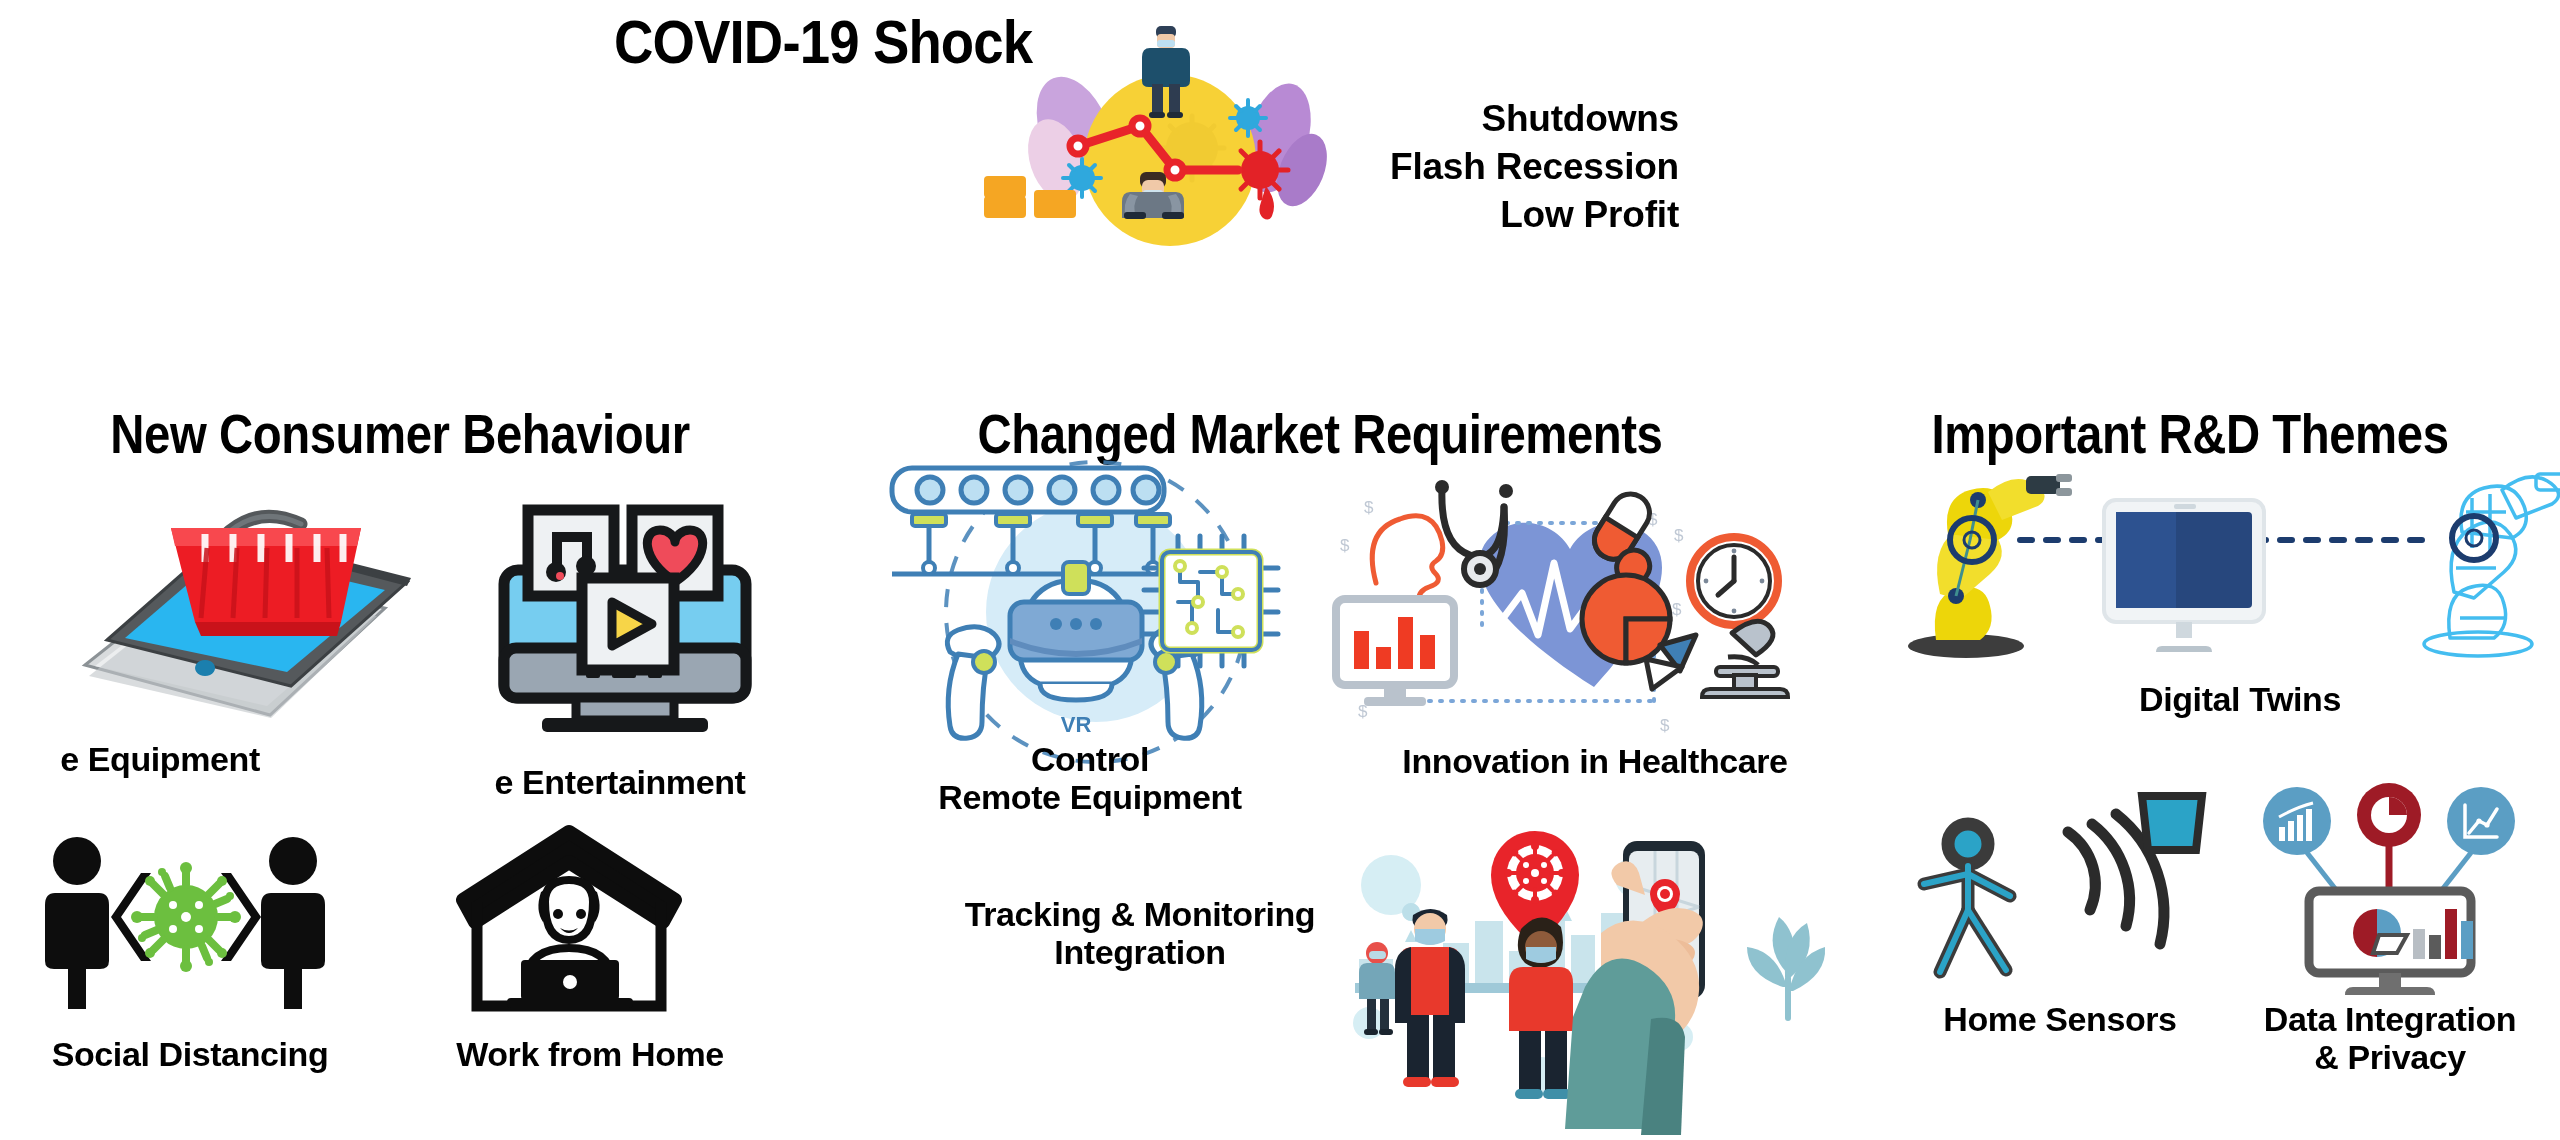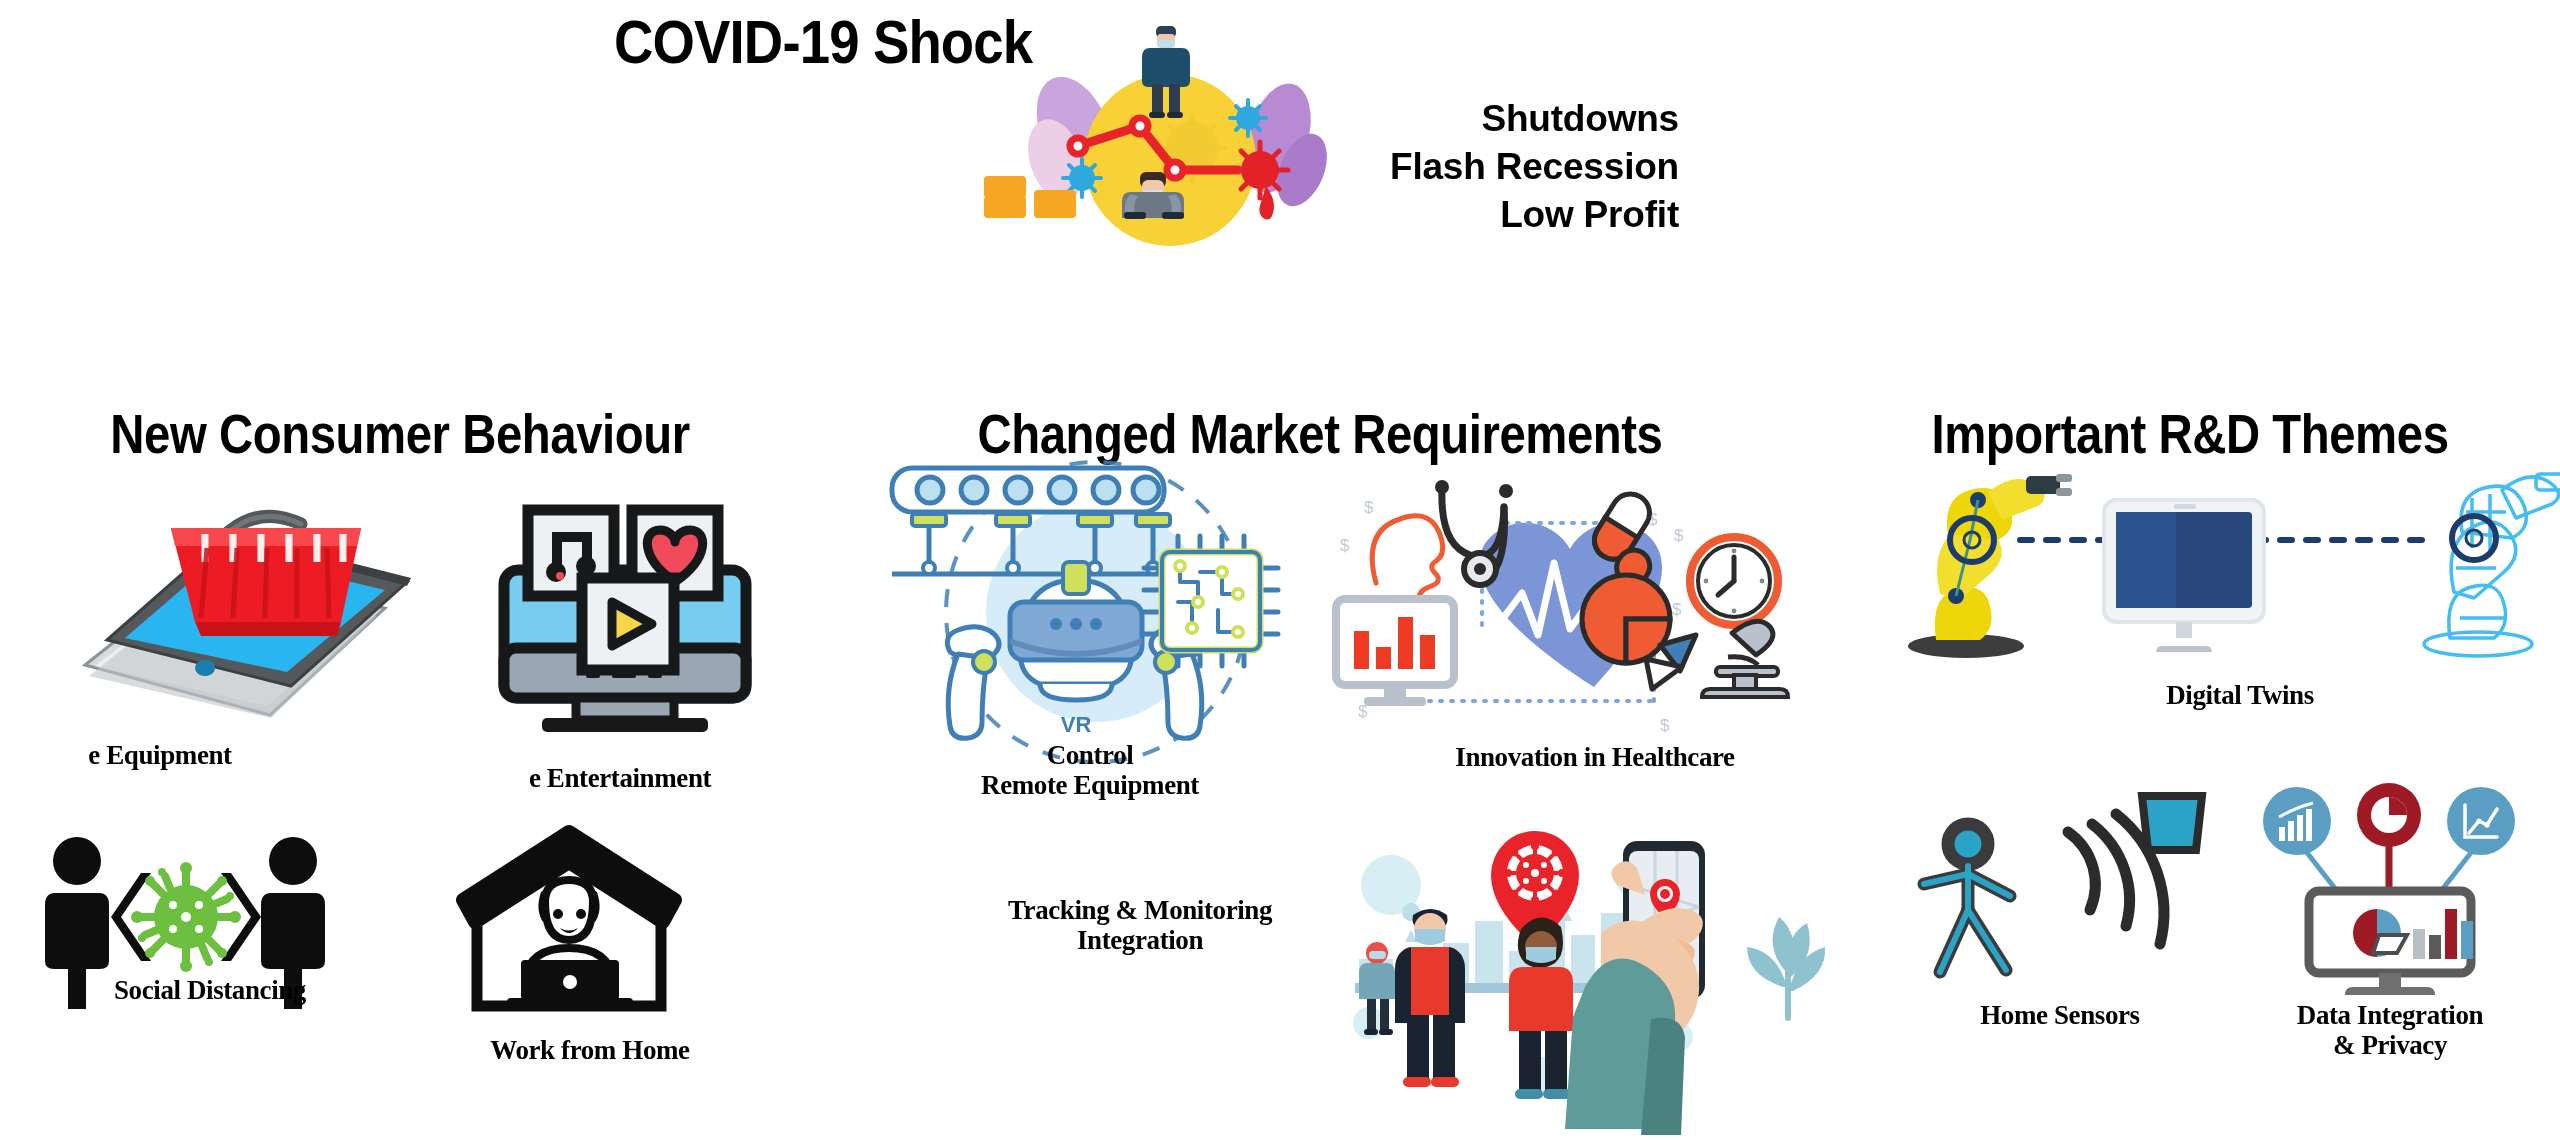"Digital Twins" .cap { font-family: Liberation Serif, serif -> none; font-size: 27px -> 34px }
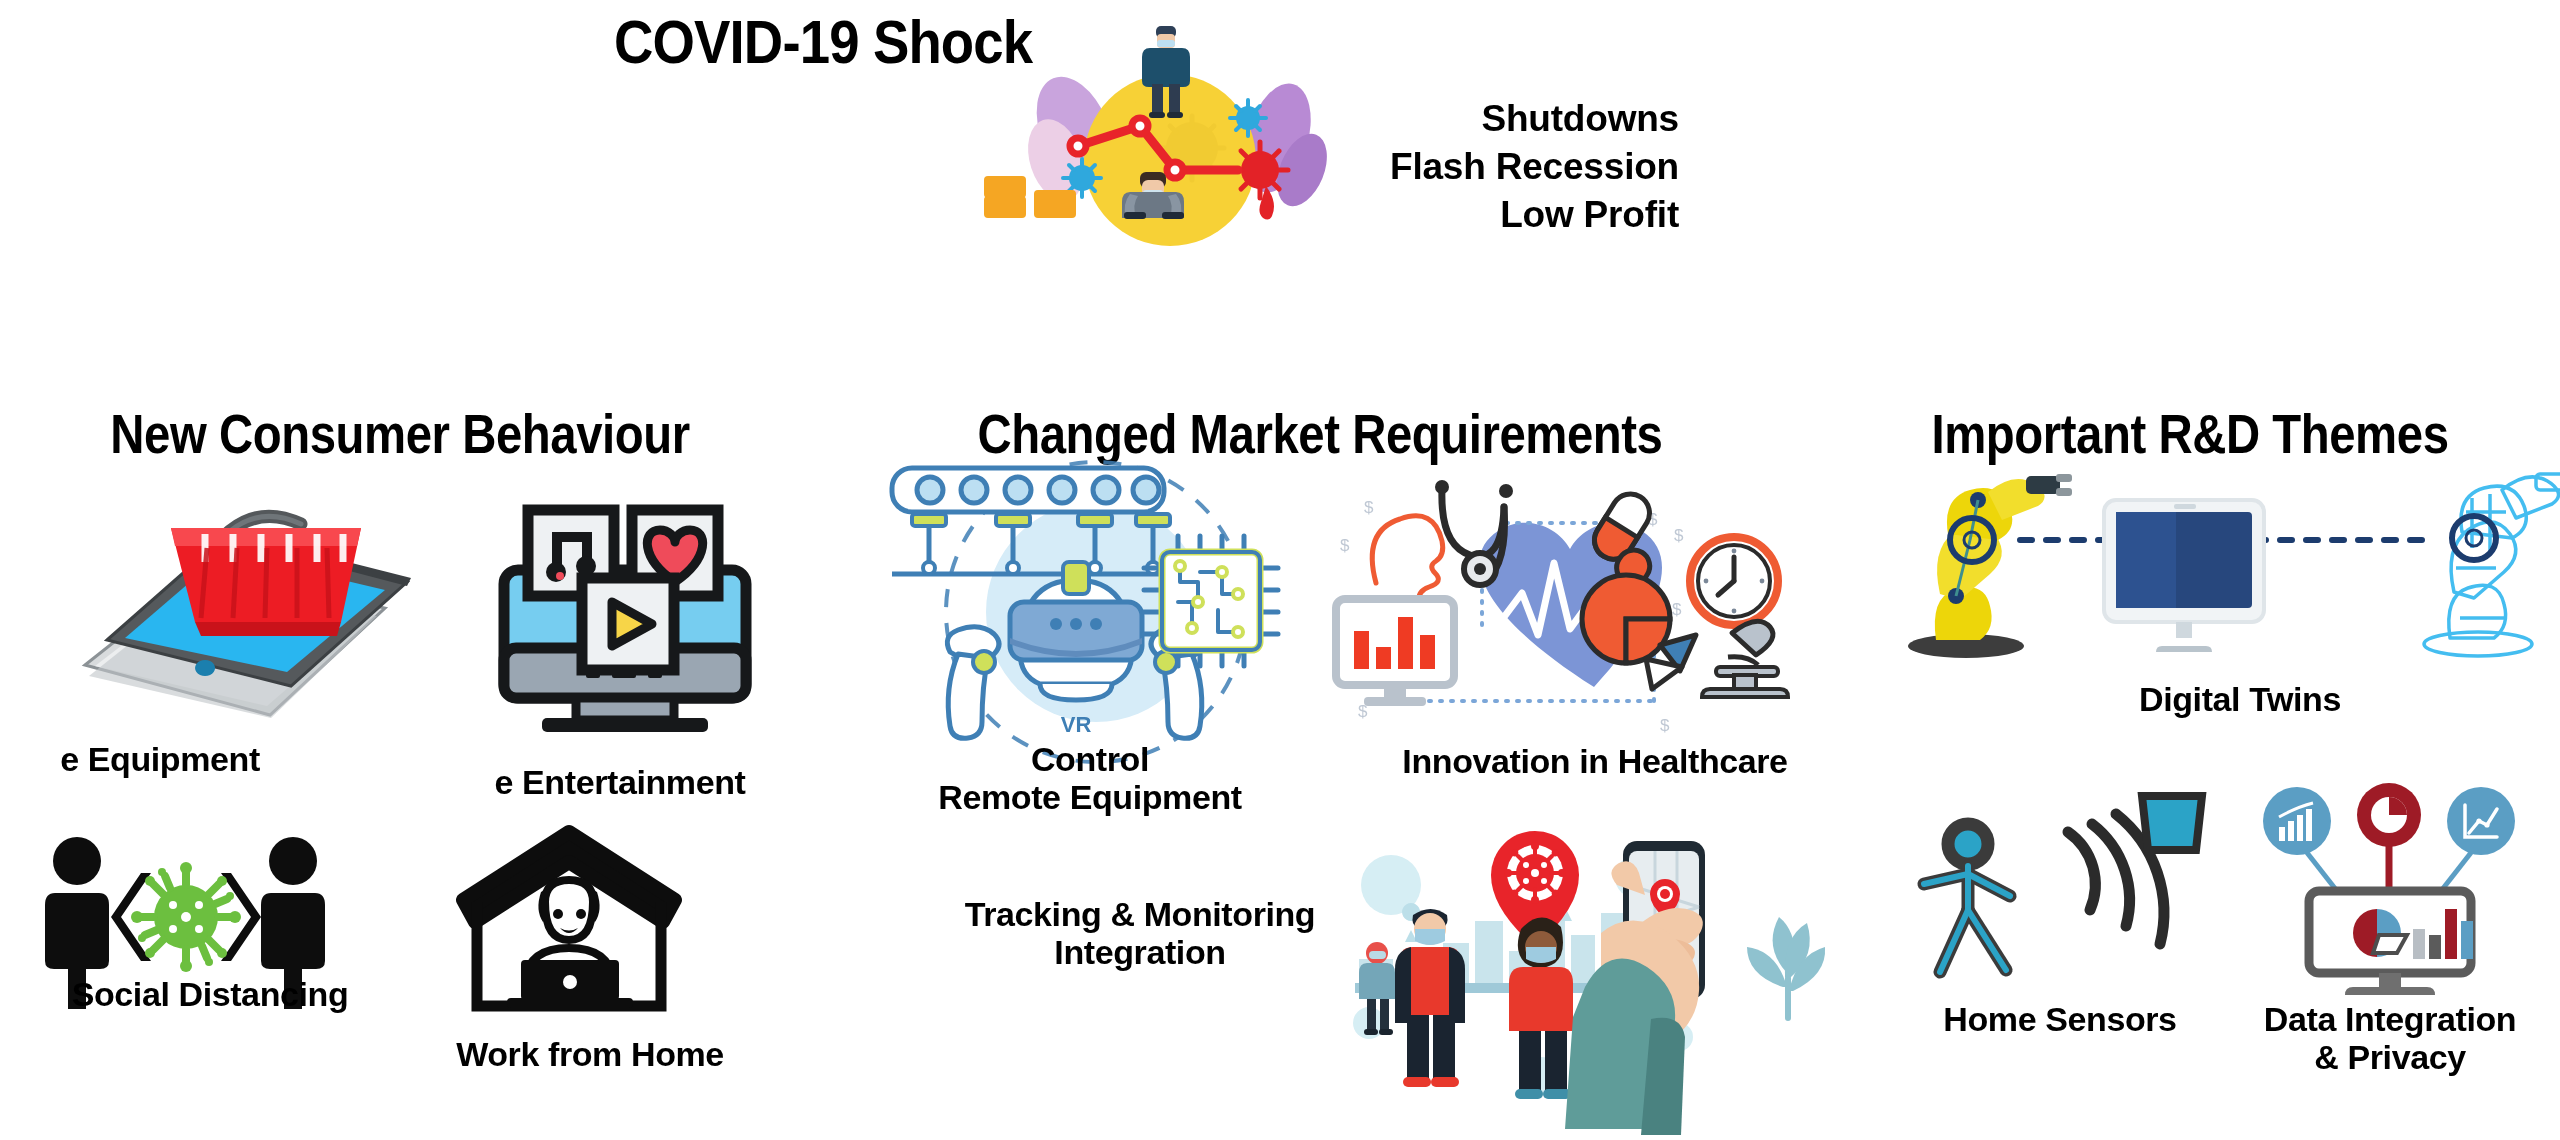"Social Distancing" div.abs { margin-left: 20px -> none; top: 975px -> 1035px }
